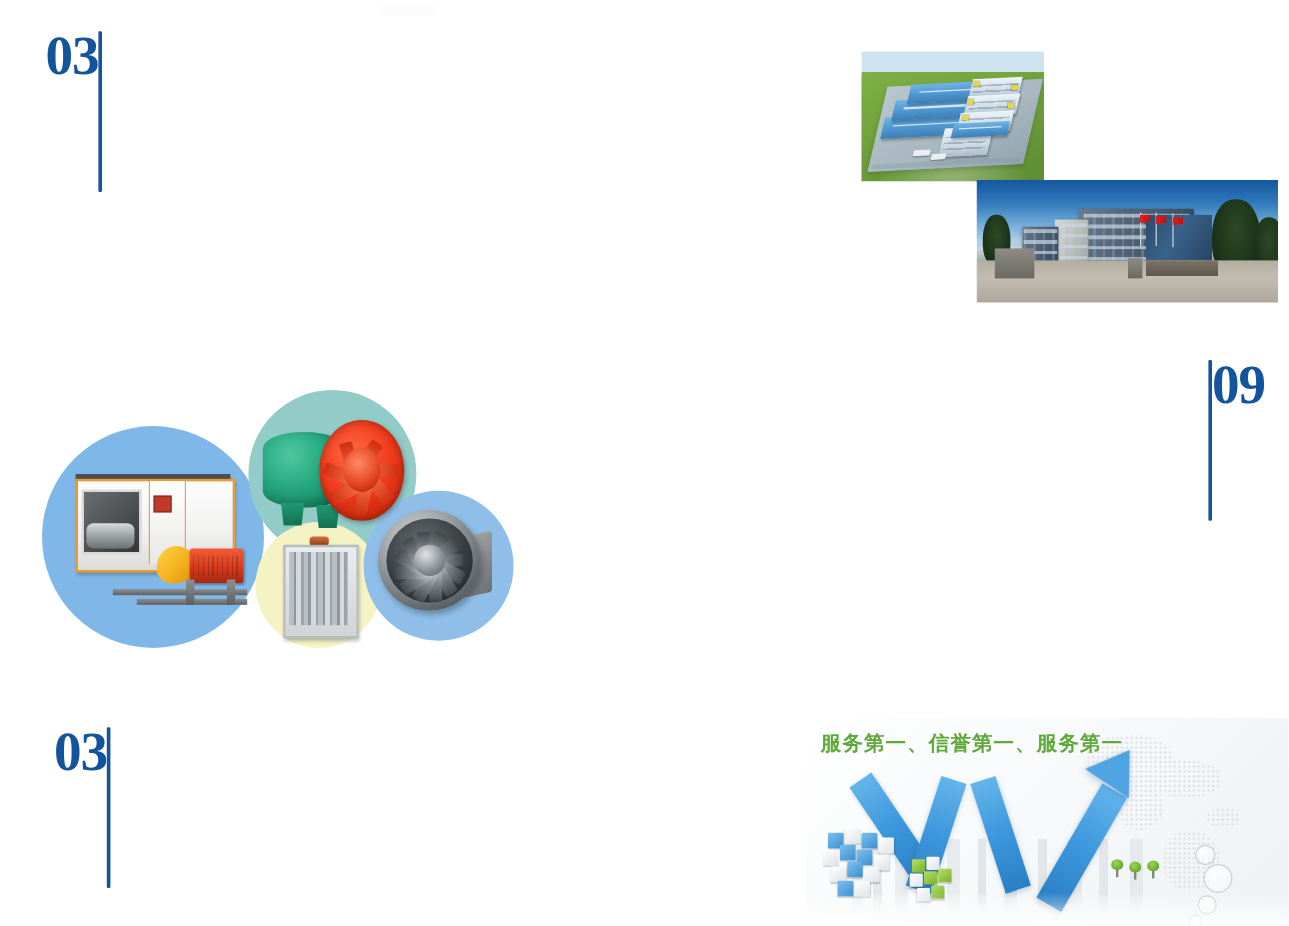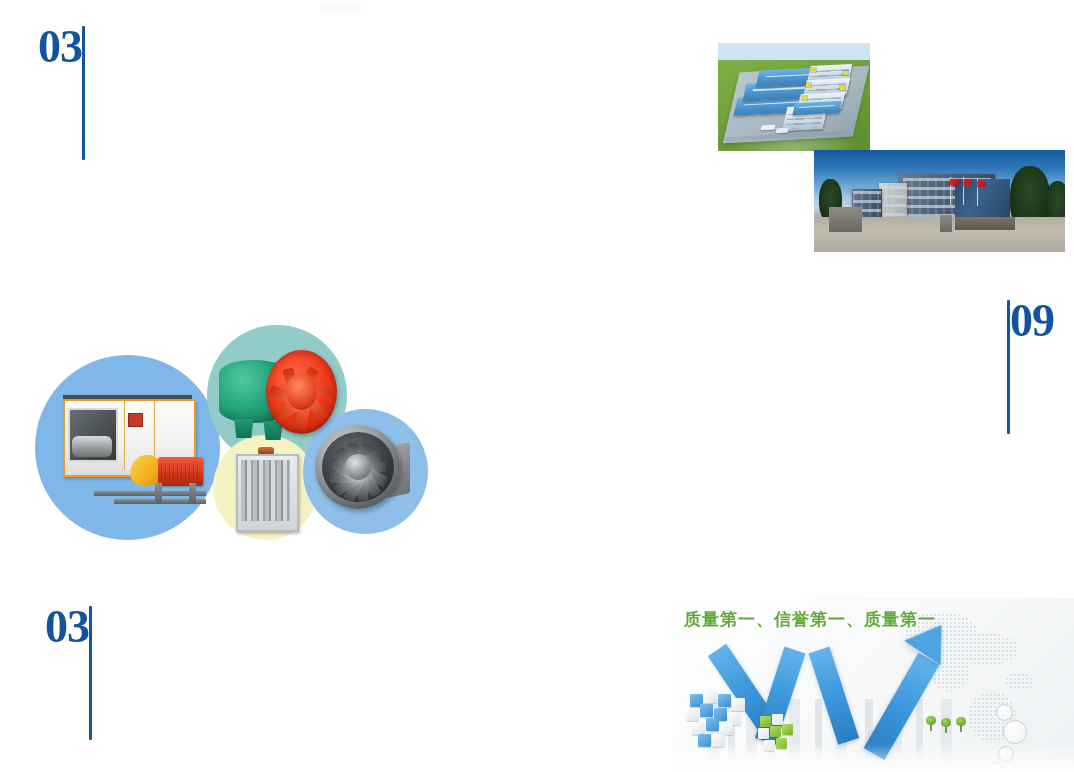"质量第一、信誉第一、质量第一" div.banner-text { text: 质量第一、信誉第一、质量 -> 服务第一、信誉第一、服务 }
